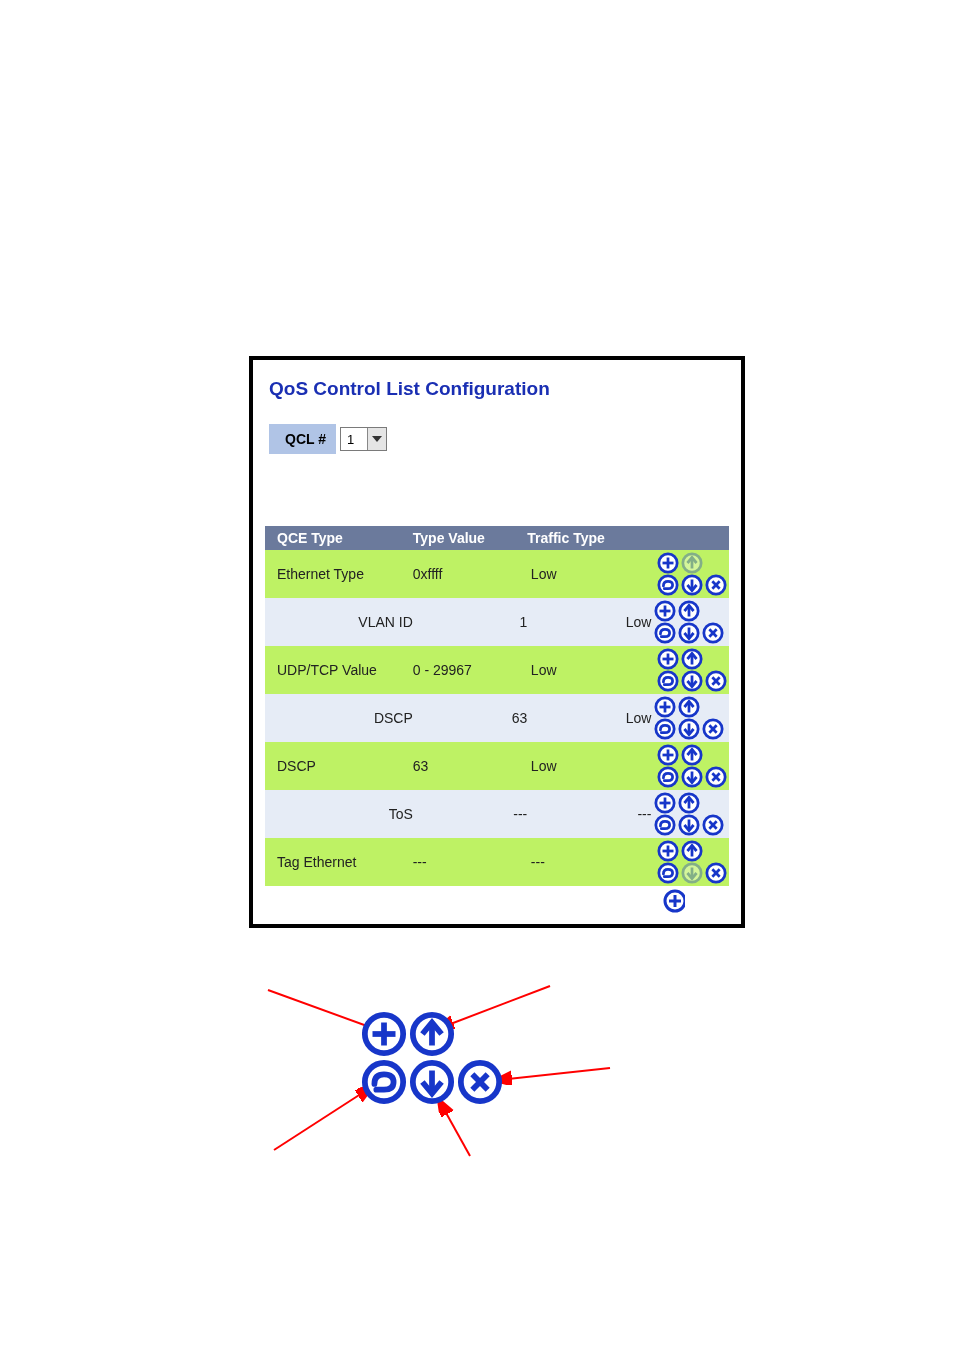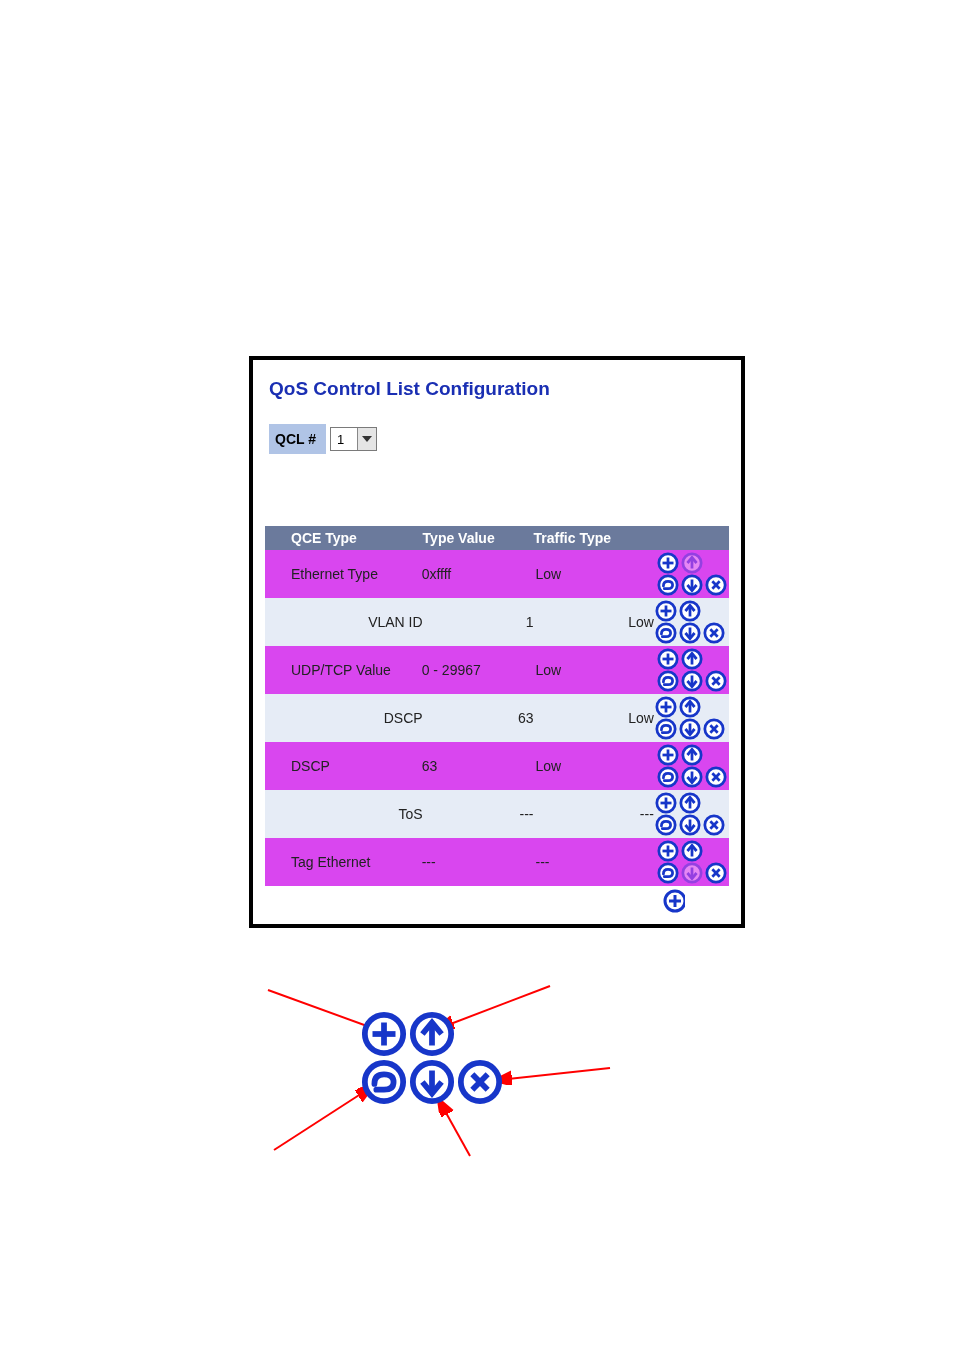"QCL #" .qcl-label { padding: 4px 10px 4px 6px -> 4px 10px 4px 16px }
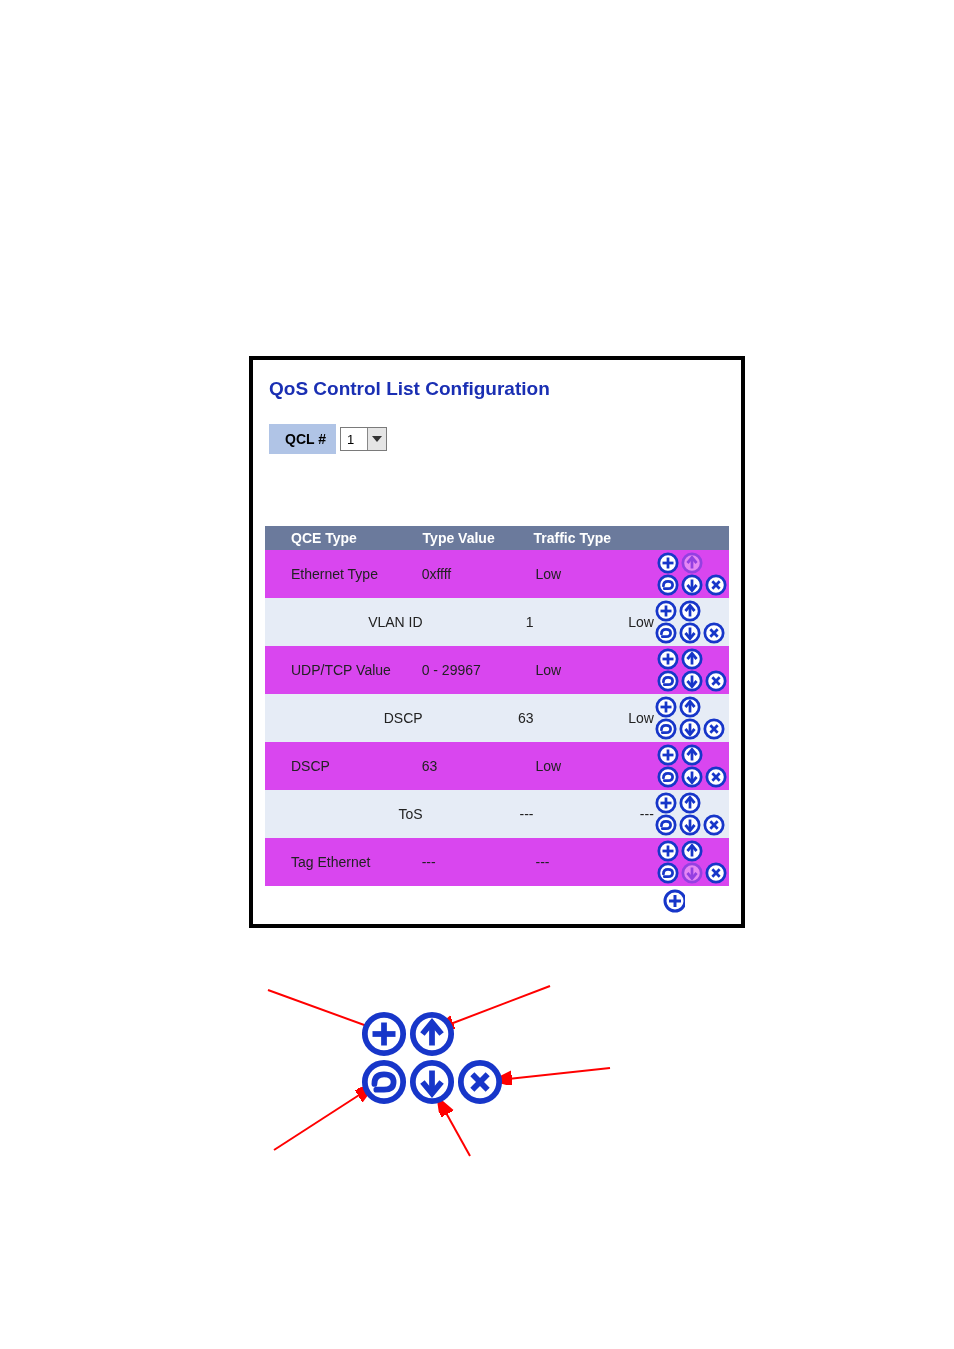"QCE Type" .col-type { padding-left: 26px -> 12px }
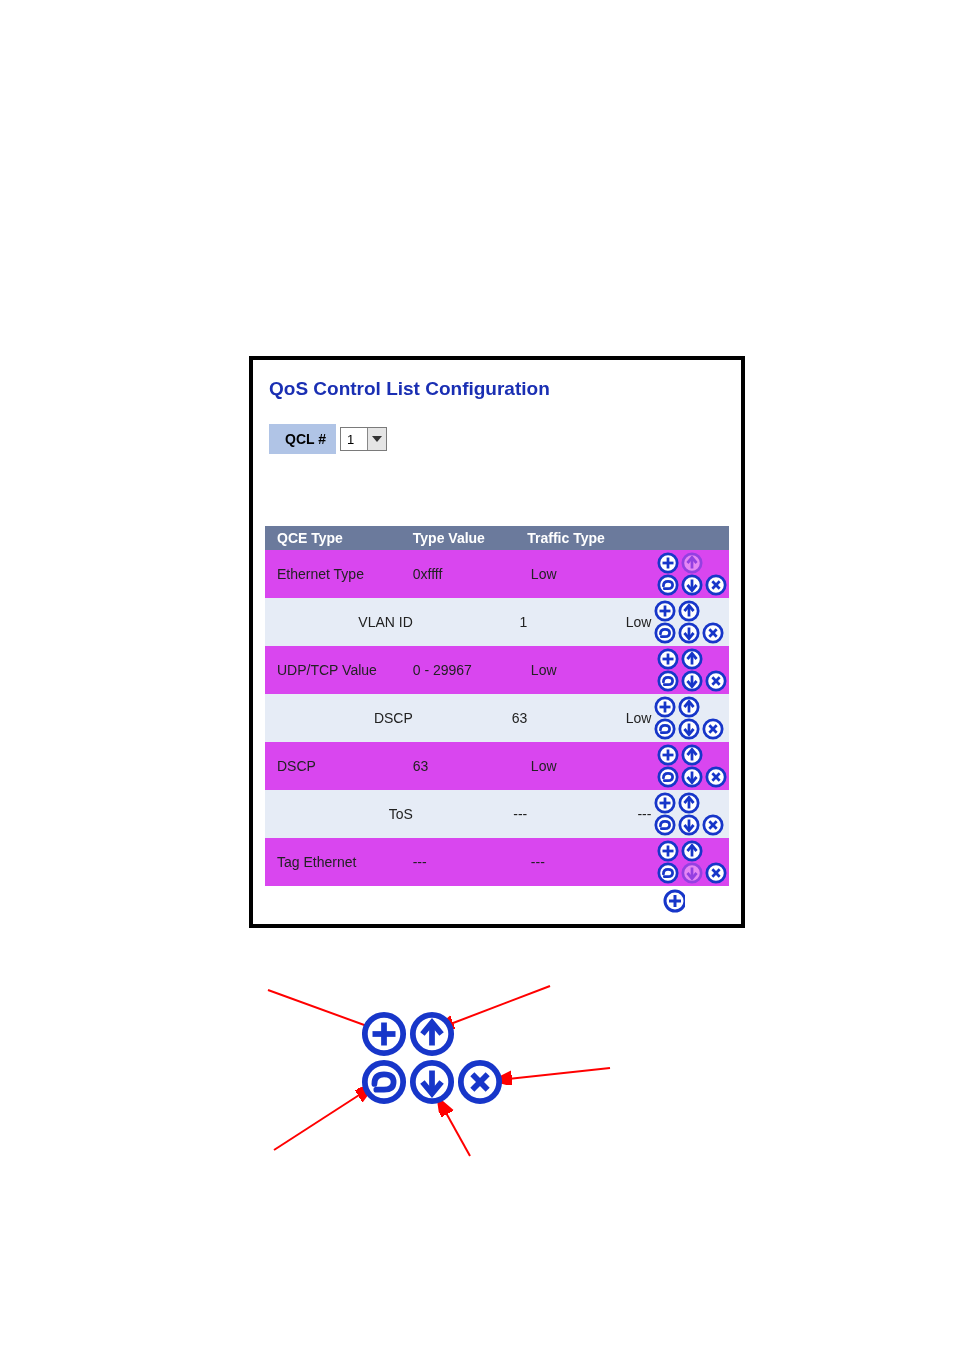"Ethernet Type" .trow.odd { background: #d946ef -> #bef264 }
